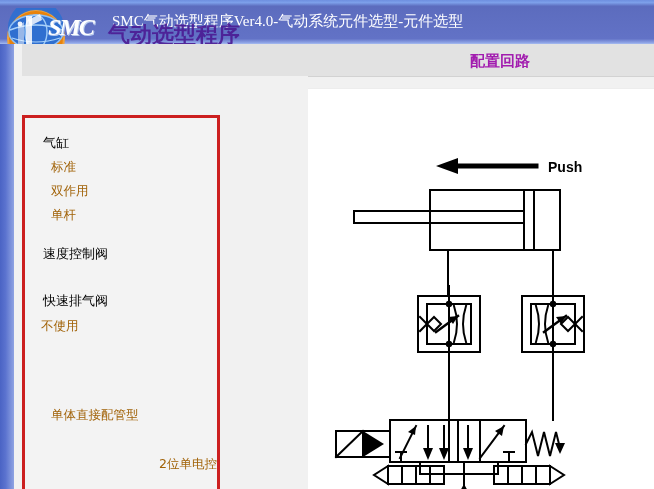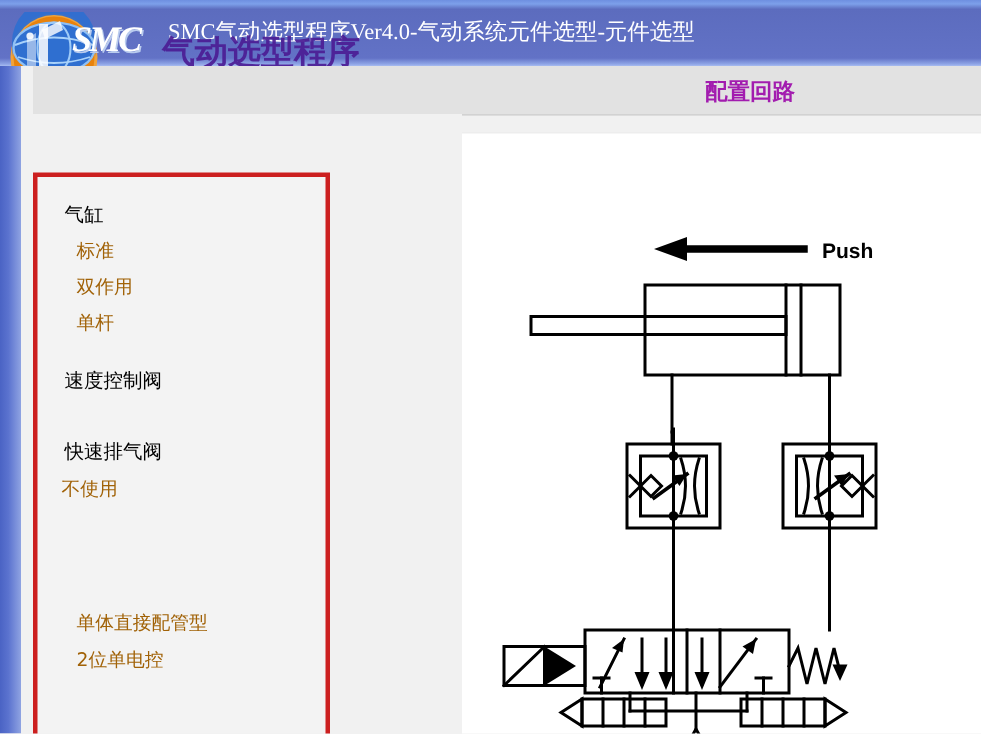"2位单电控" div.sec-item { margin-top: 8px -> 32px; text-align: none -> right }
